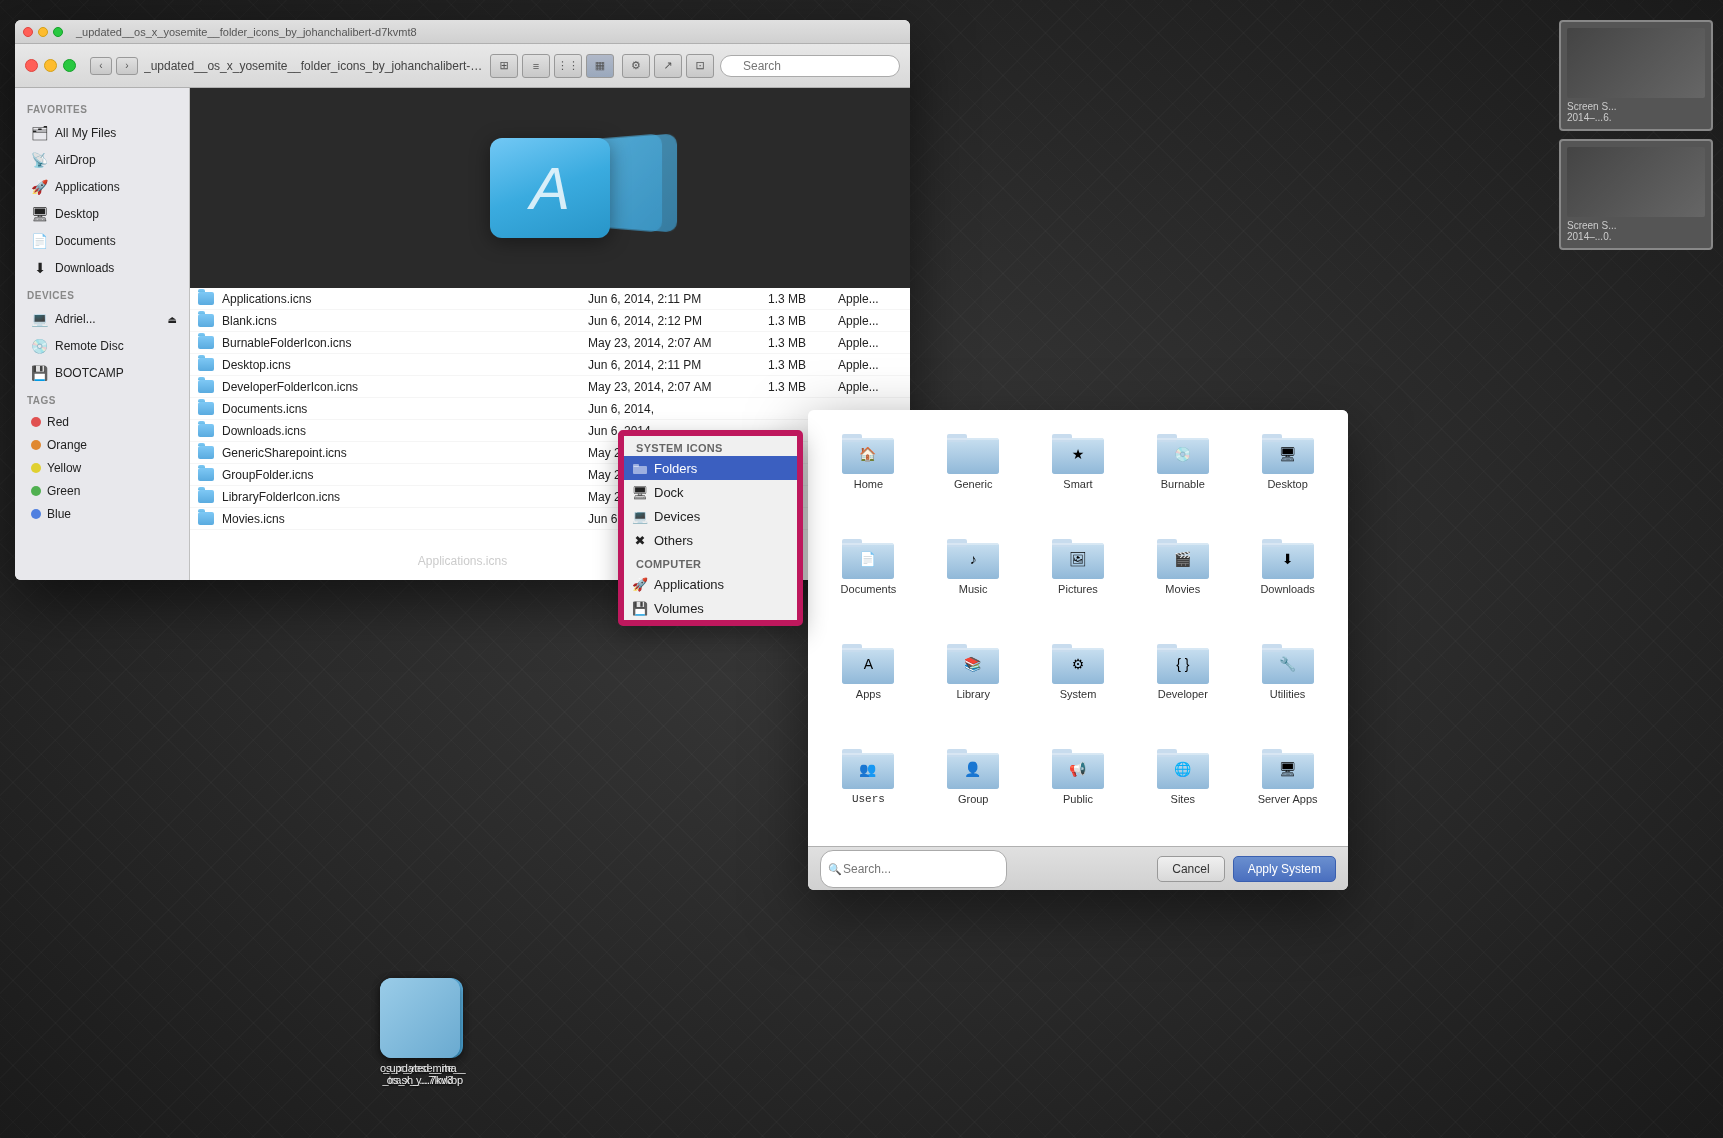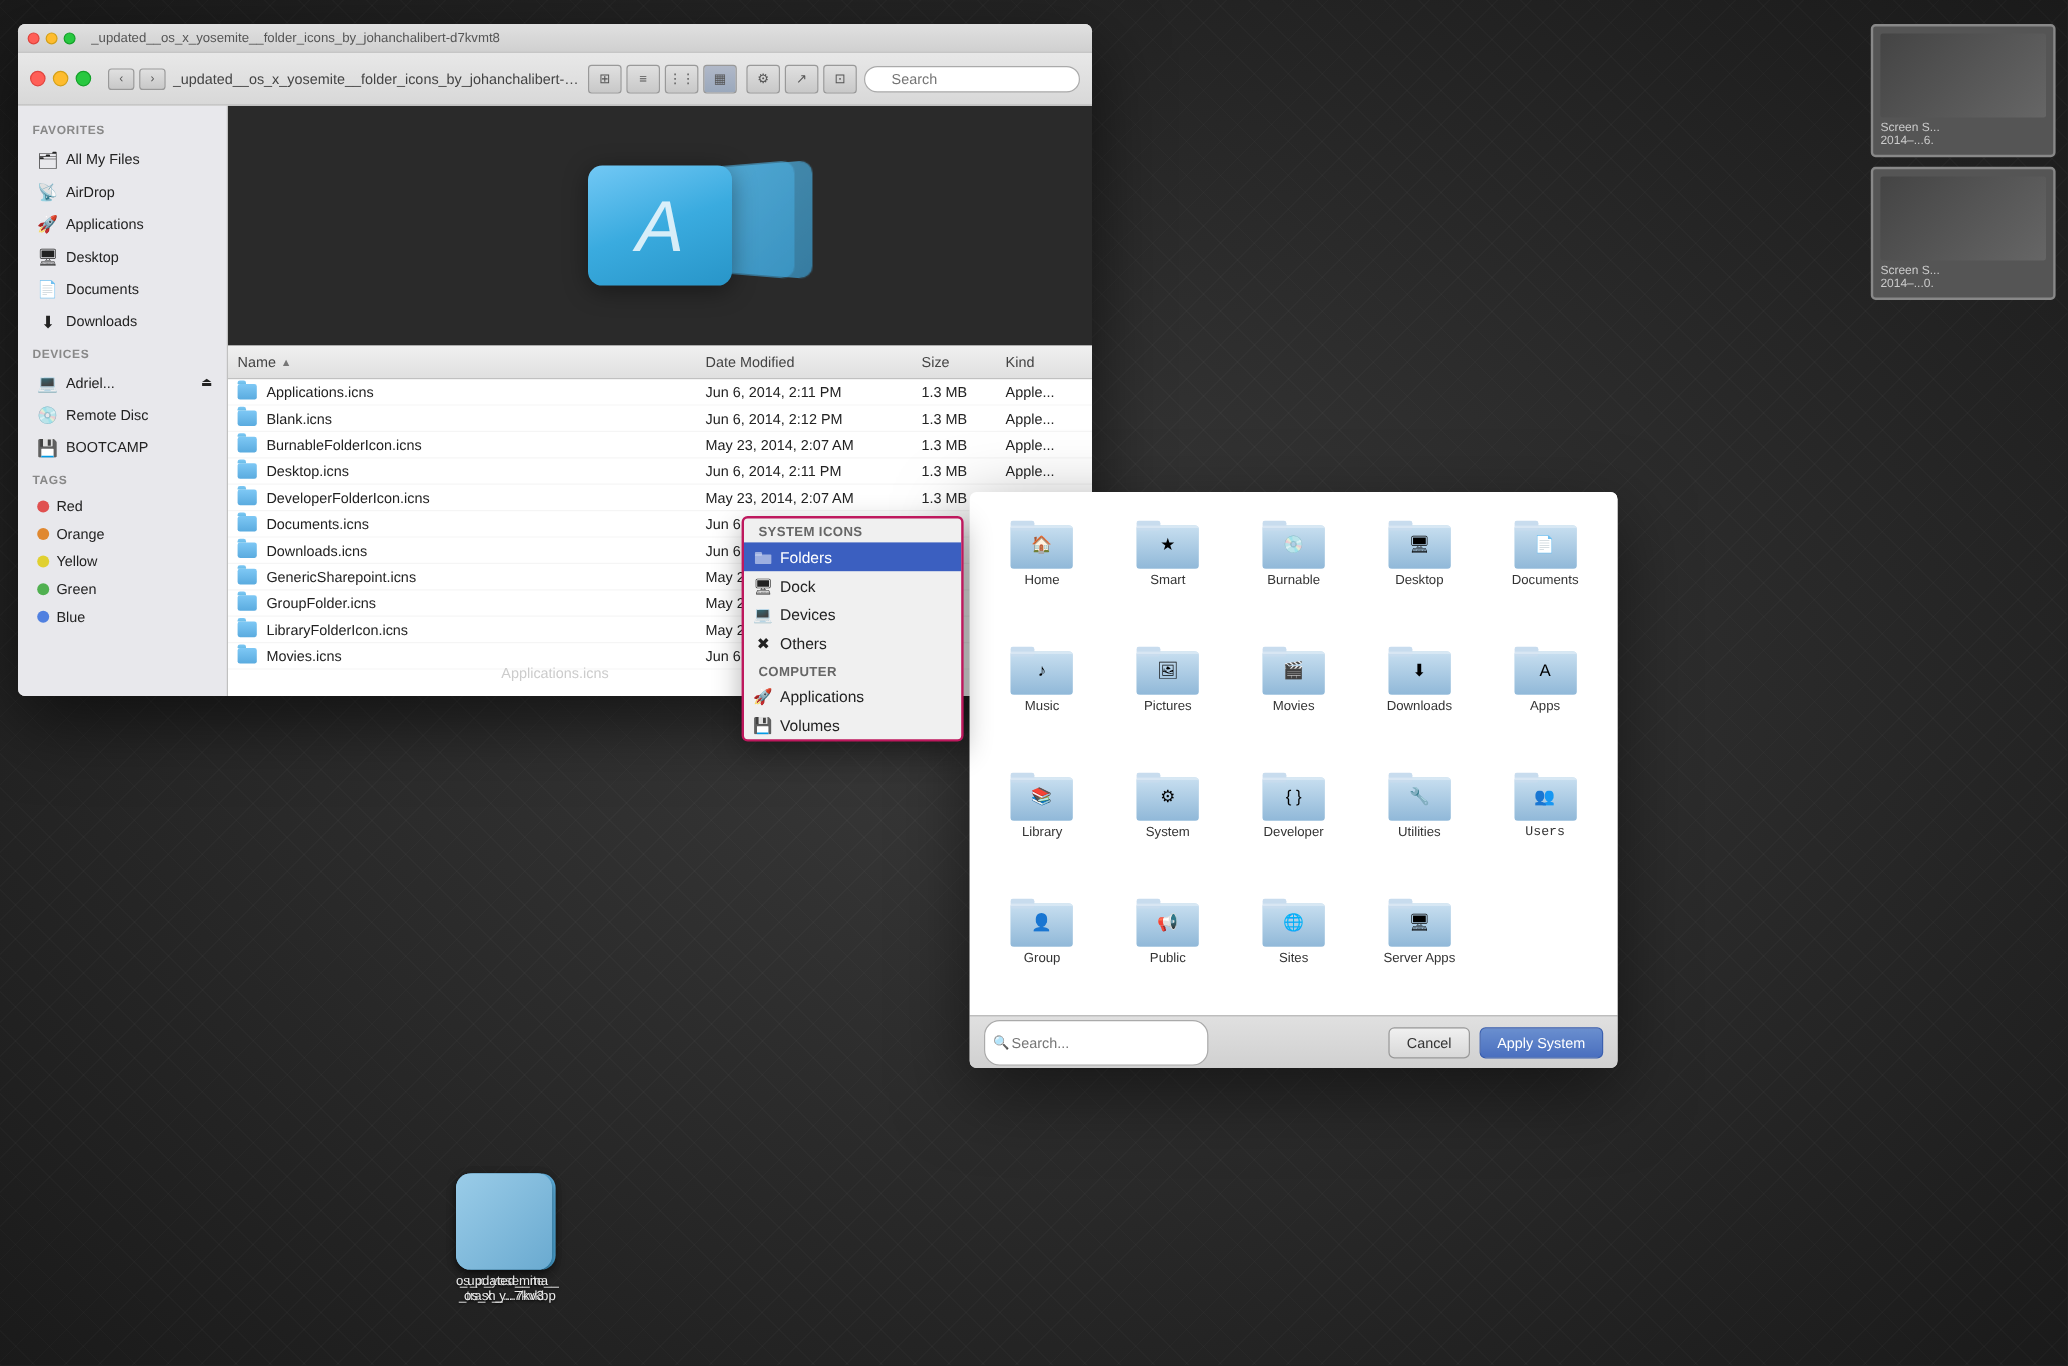"Name" div.column-headers { html: <div> <div> <span>Name</span> <span>▲</span> </div> <div>Date Modified</div> <div>Size</div> <div>Kind</div> </div> -> none }
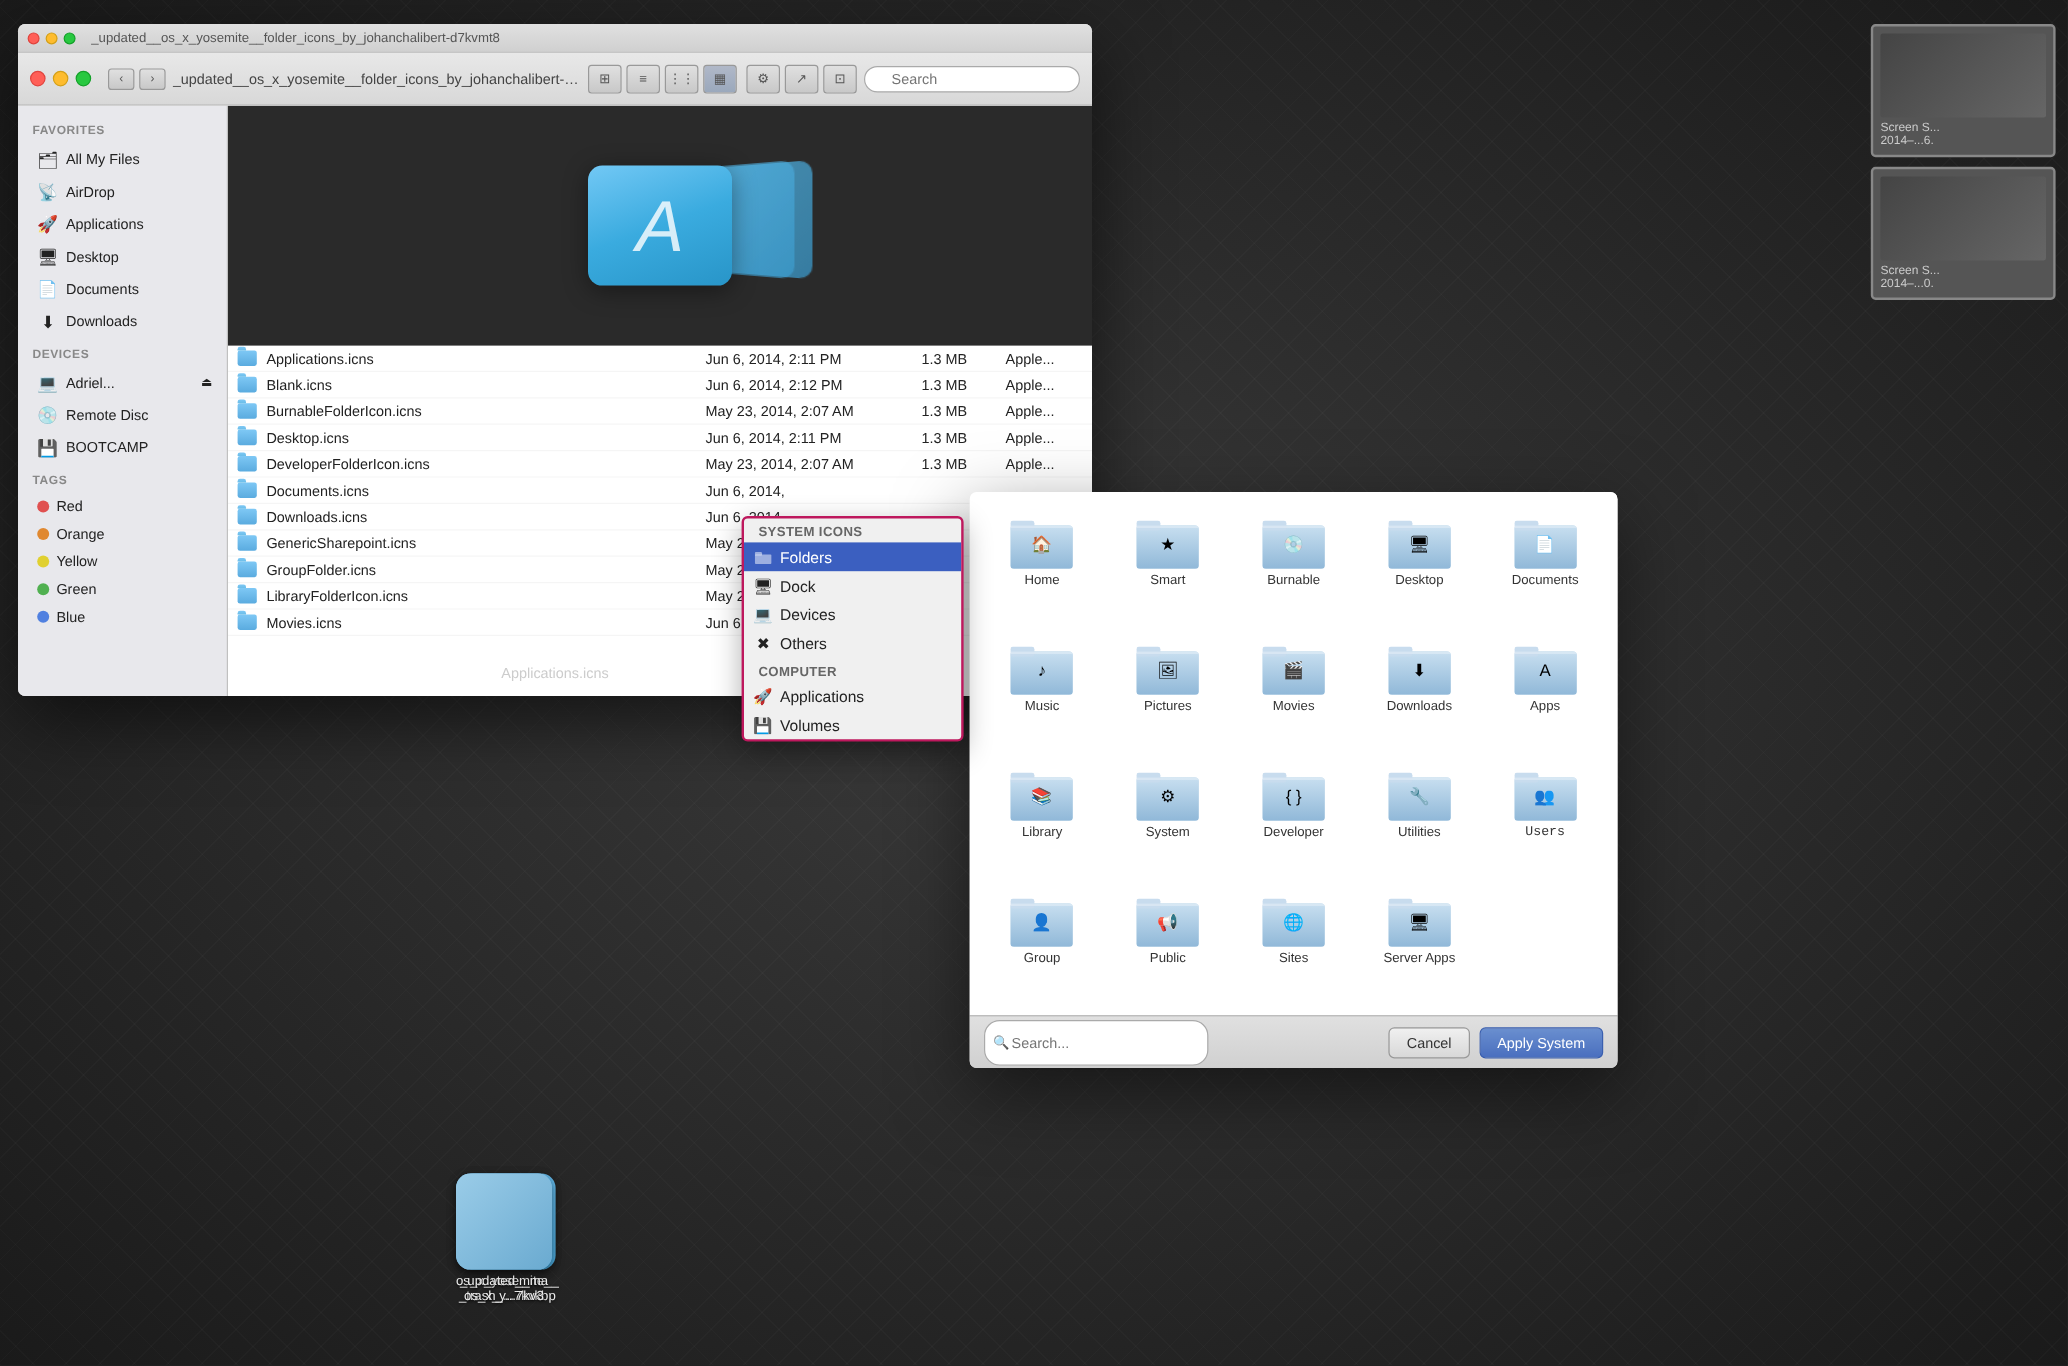"SYSTEM ICONS" .dropdown-menu { border: 2px solid #be185d -> 6px solid #be185d }
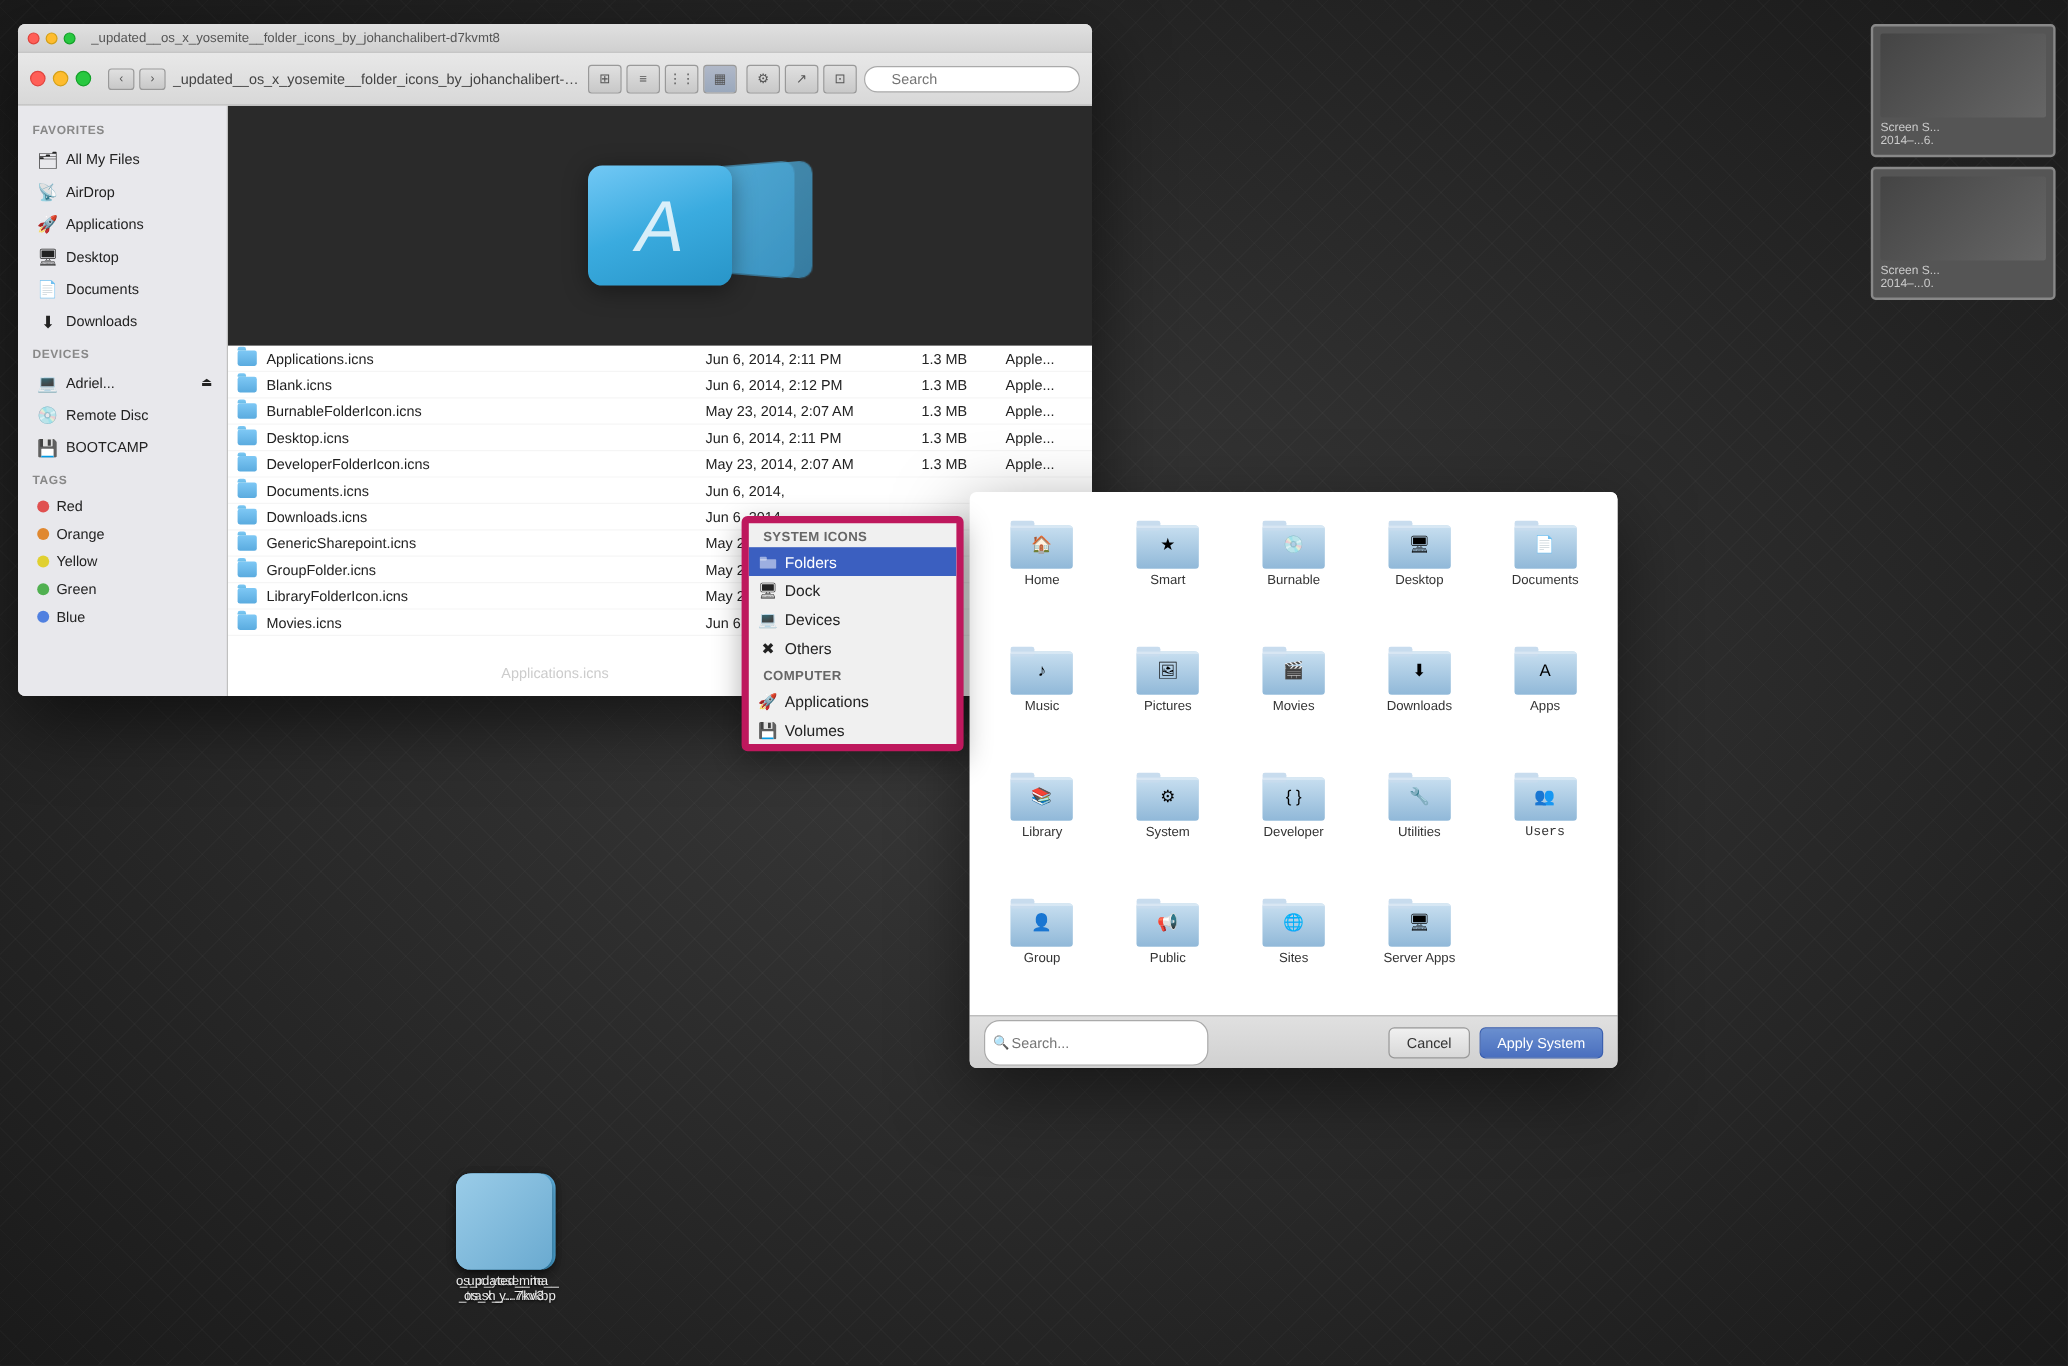"Generic" div.icon-cell { html: none -> <div> <div> <svg> <rect></rect> <rect></rect> <rect></rect> <rect></rect> <defs> <linearGradient> <stop></stop> <stop></stop> </linearGradient> </defs> </svg> </div> <span>Generic</span> </div> }
